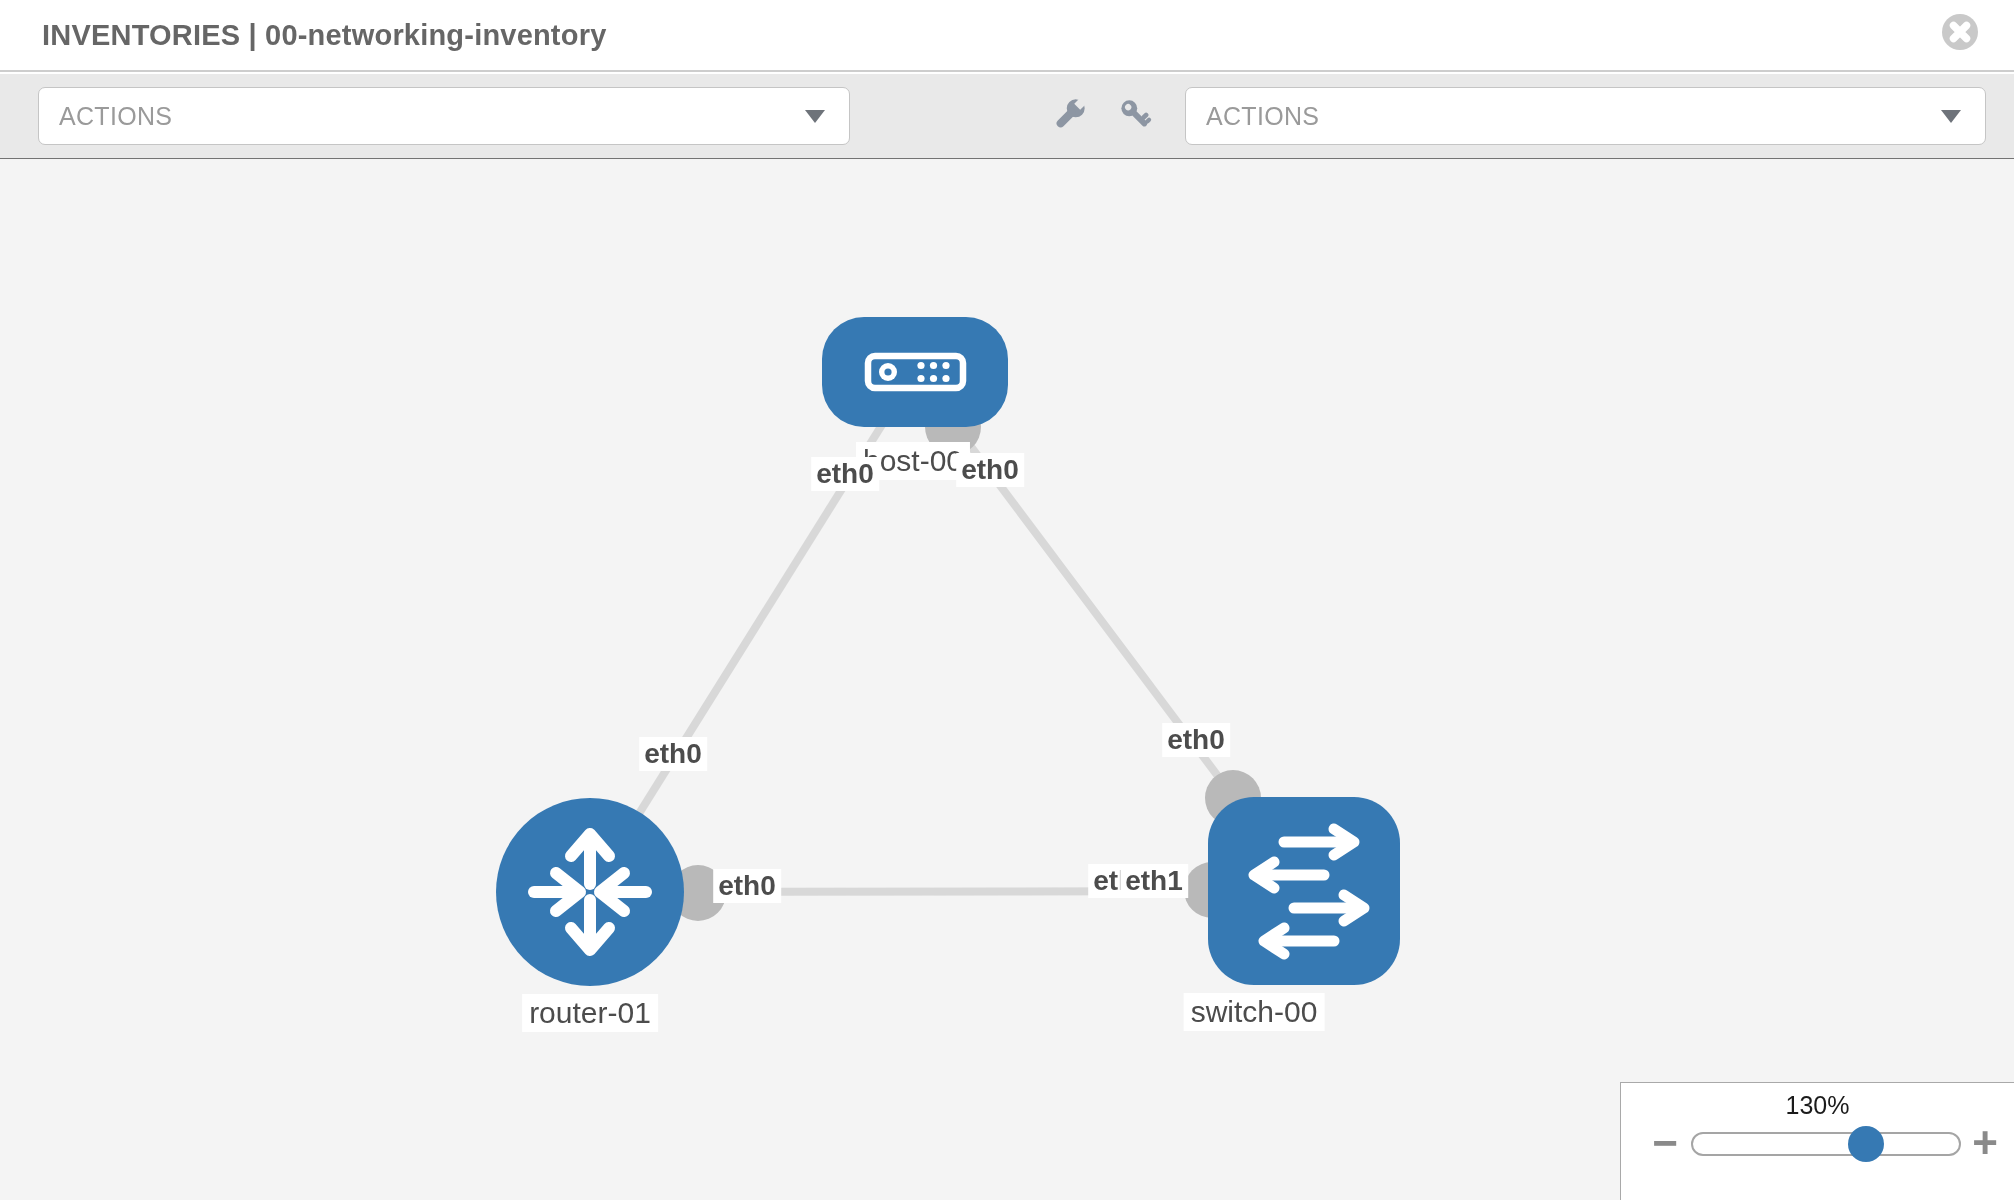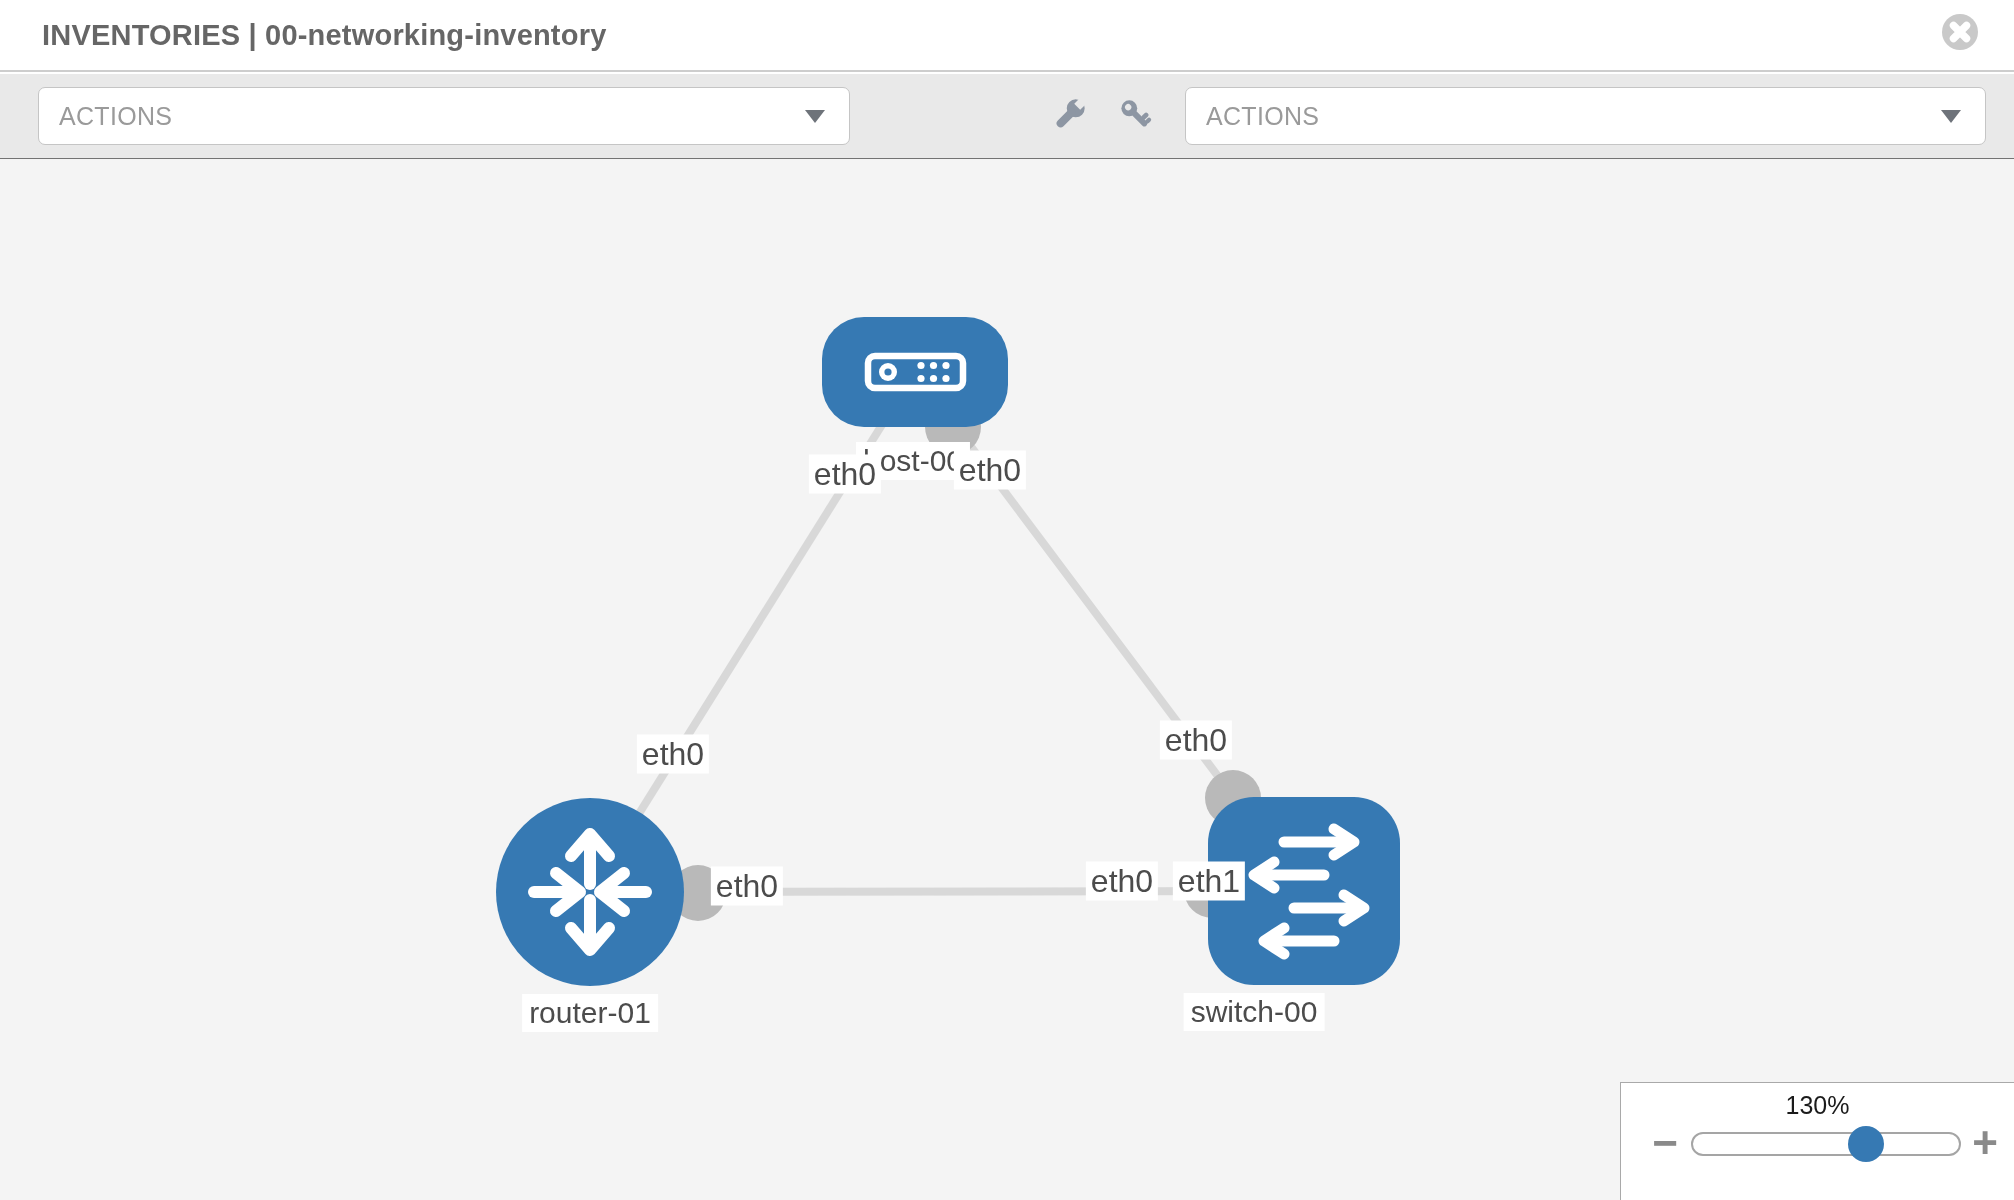"eth0" .if-label { font-size: 32px -> 28px; font-weight: none -> bold }
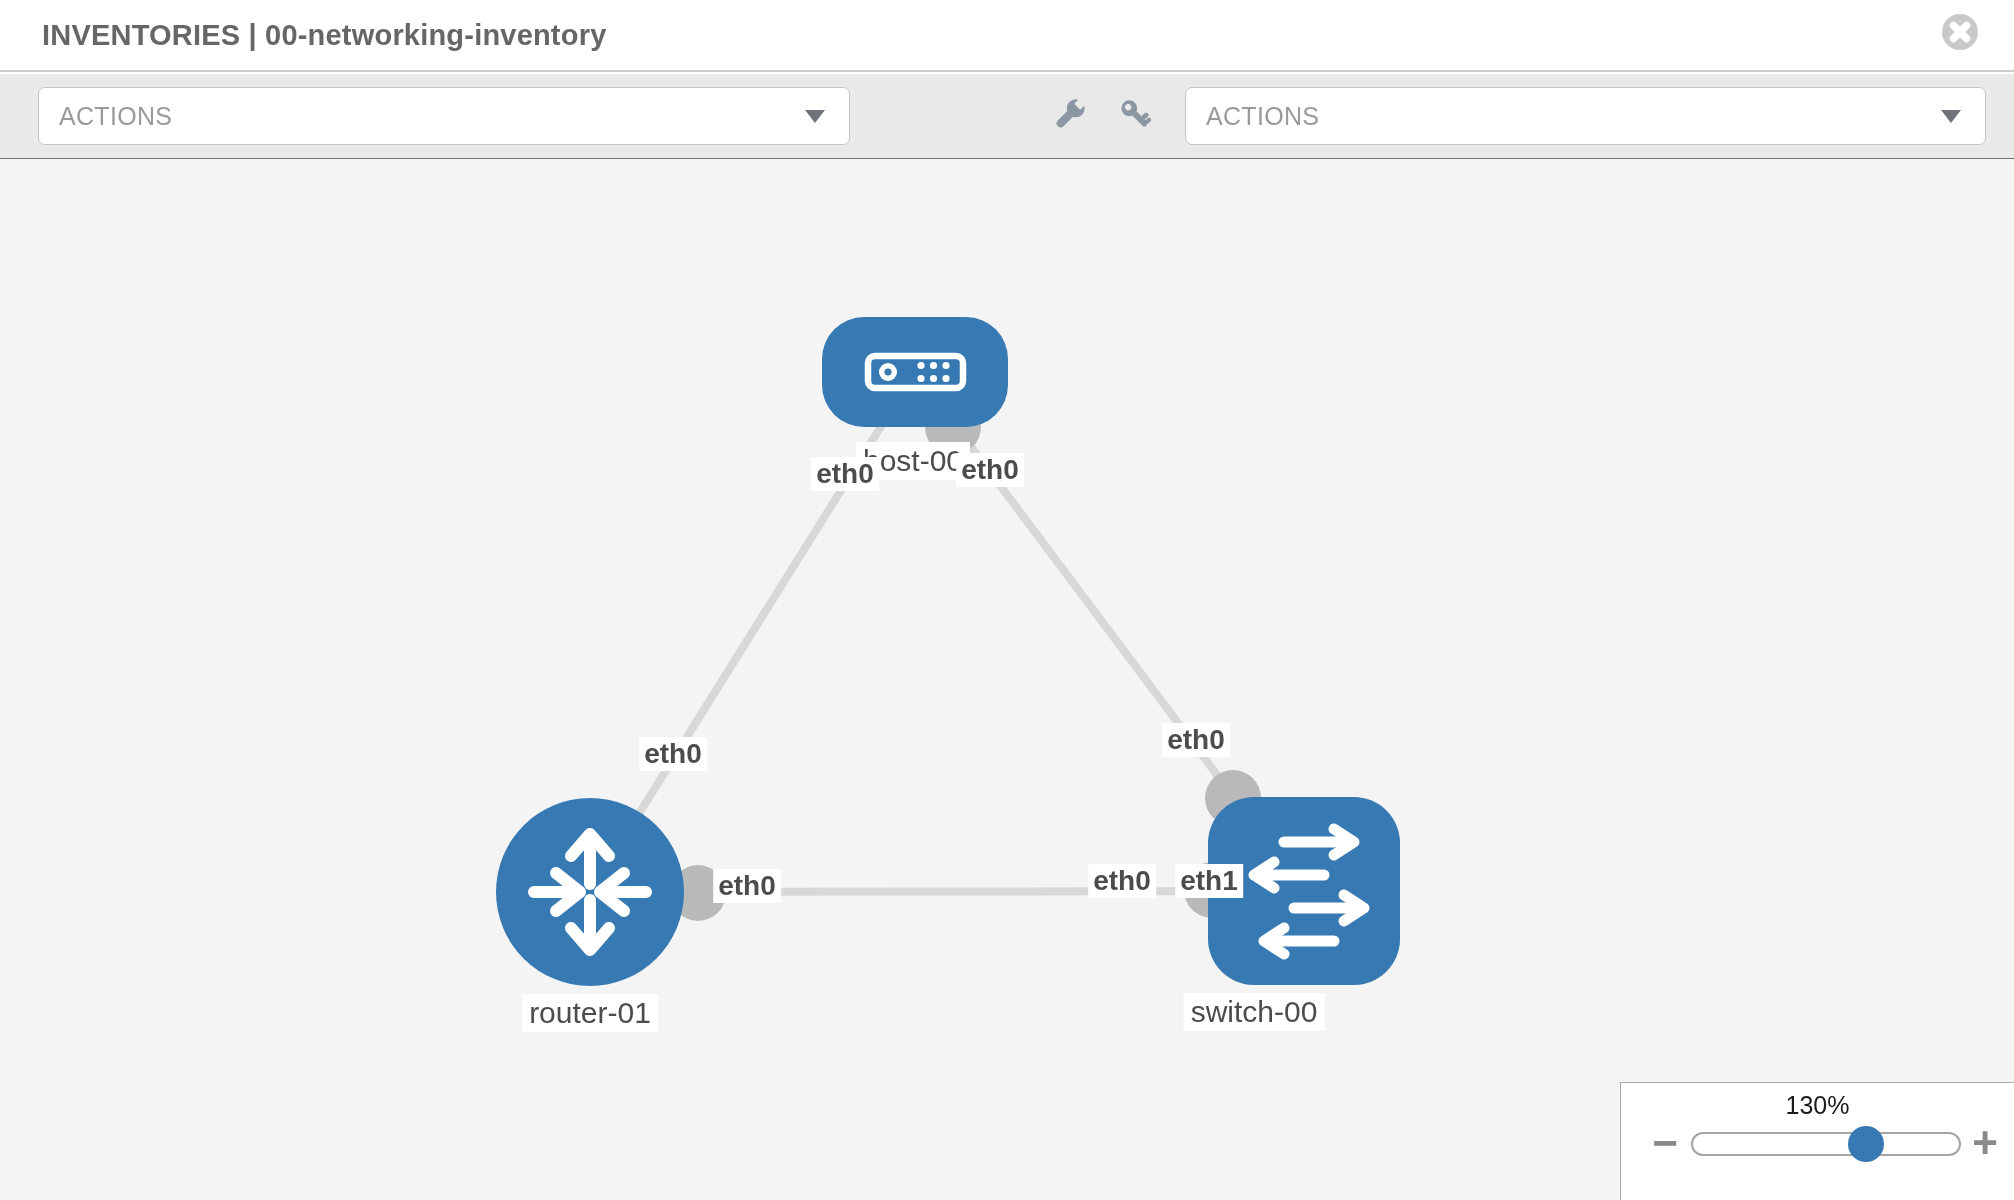"eth1" div.graph-label { left: 1209px -> 1154px }
